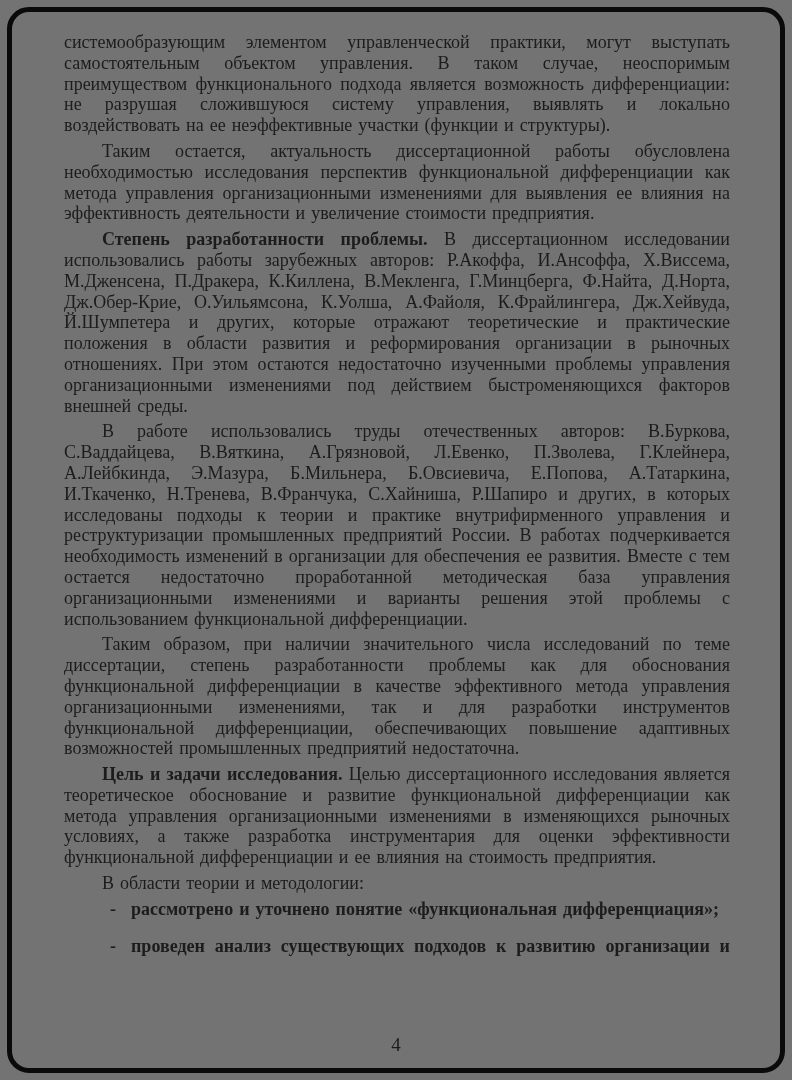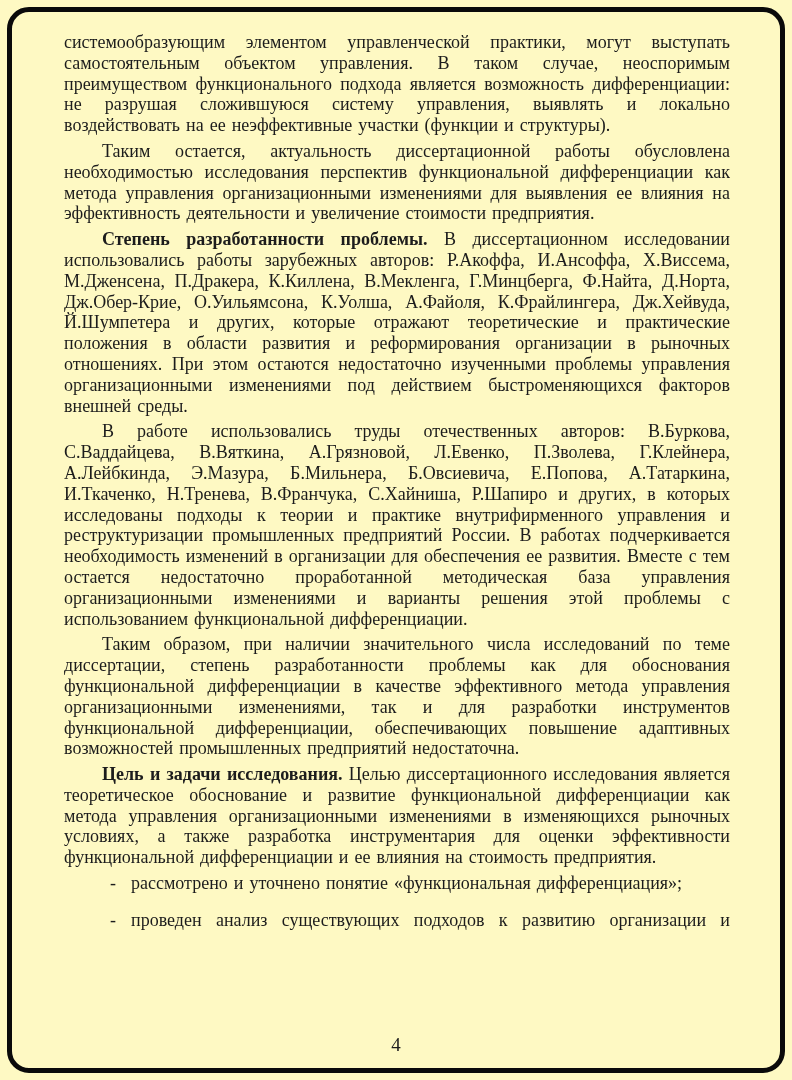"системообразующим элементом" .page { background: #fef9c3 -> #737373 }
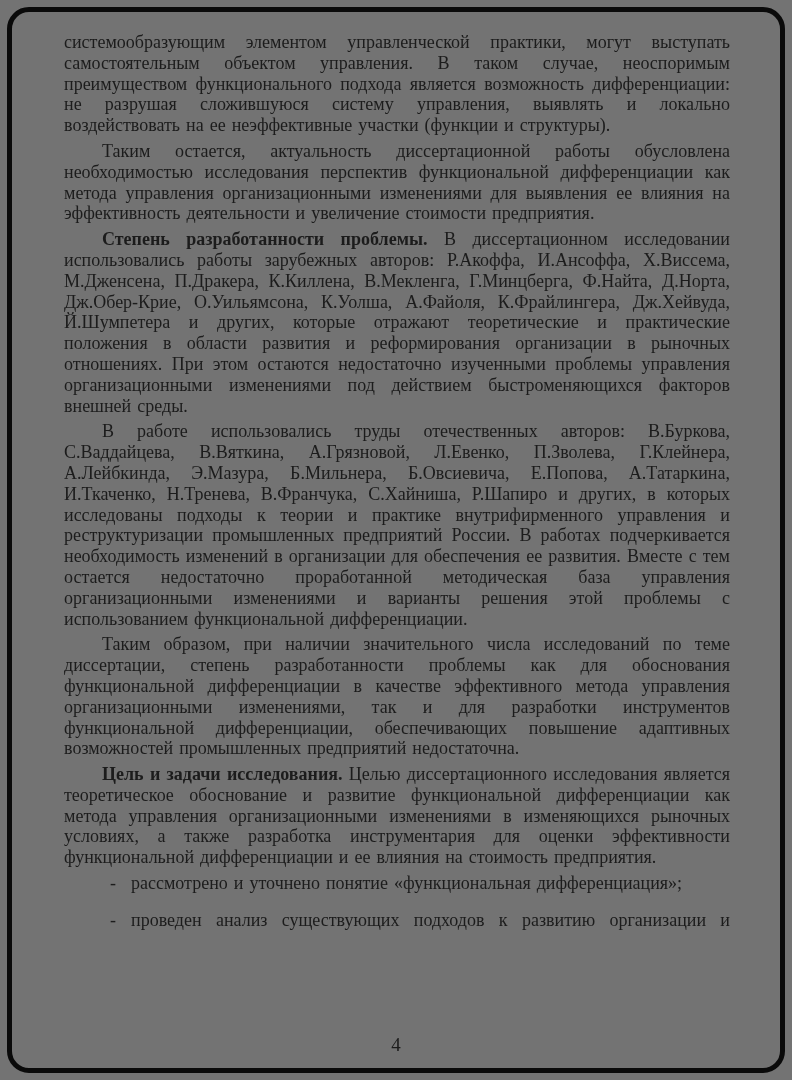"В области теории и методологии:" p.para { html: none -> <p><span>В области теории и методологии:</span></p> }
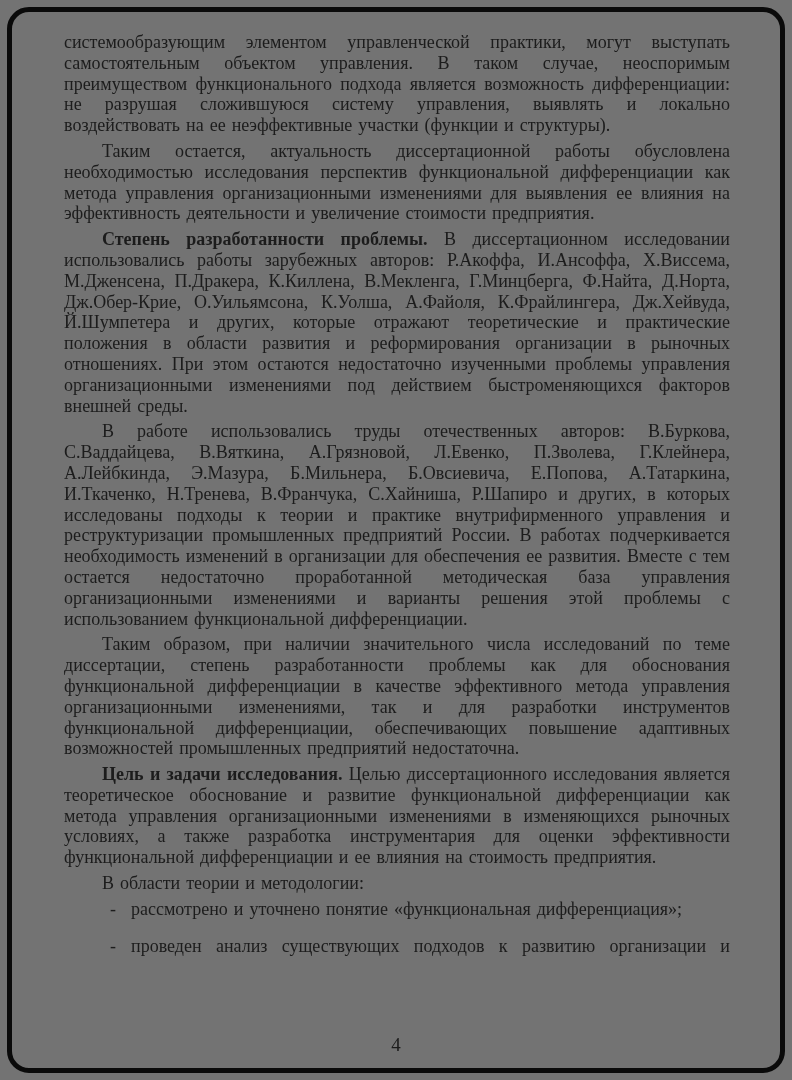"- рассмотрено и уточнено понятие" .list-item { font-weight: none -> bold }
